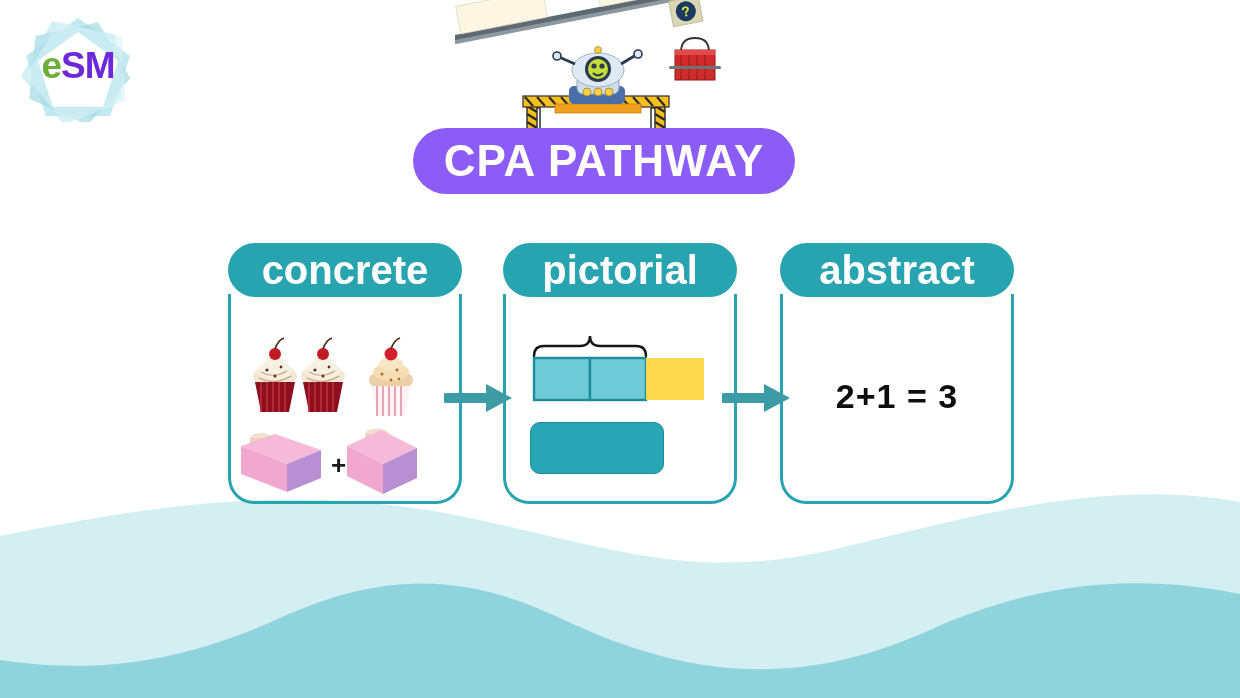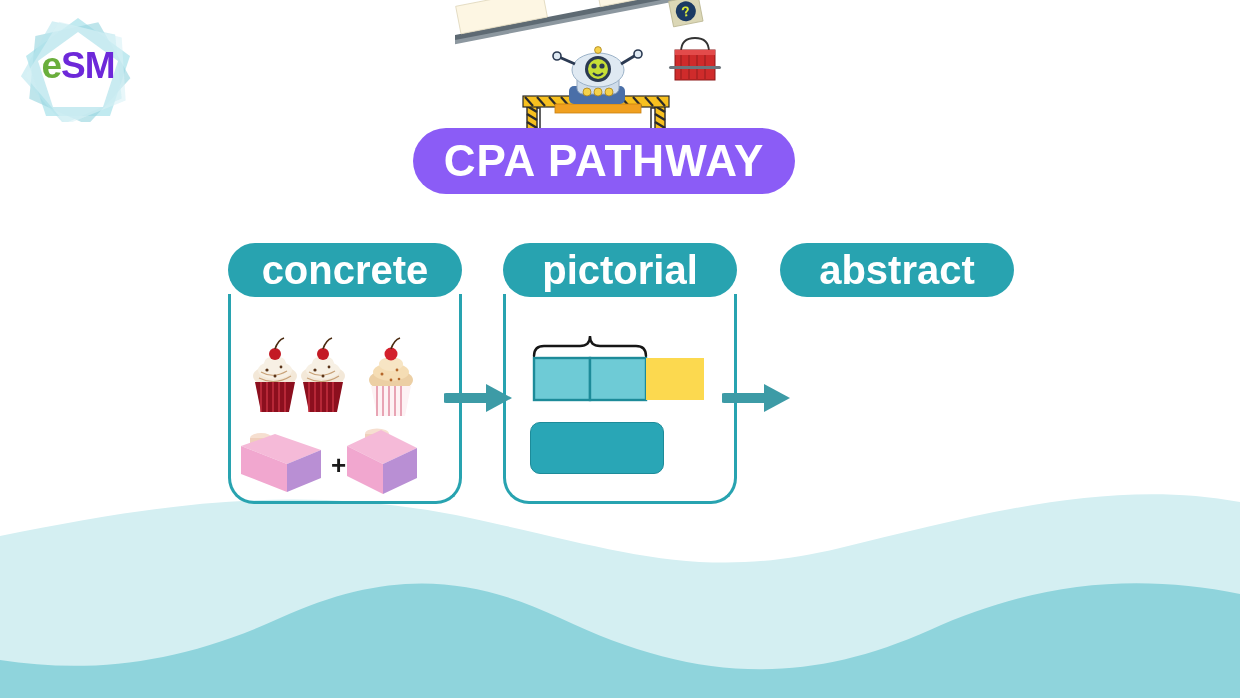"2+1 = 3" div.col-body { html: none -> <div> <div> <span>2+1 = 3</span> </div> </div> }
